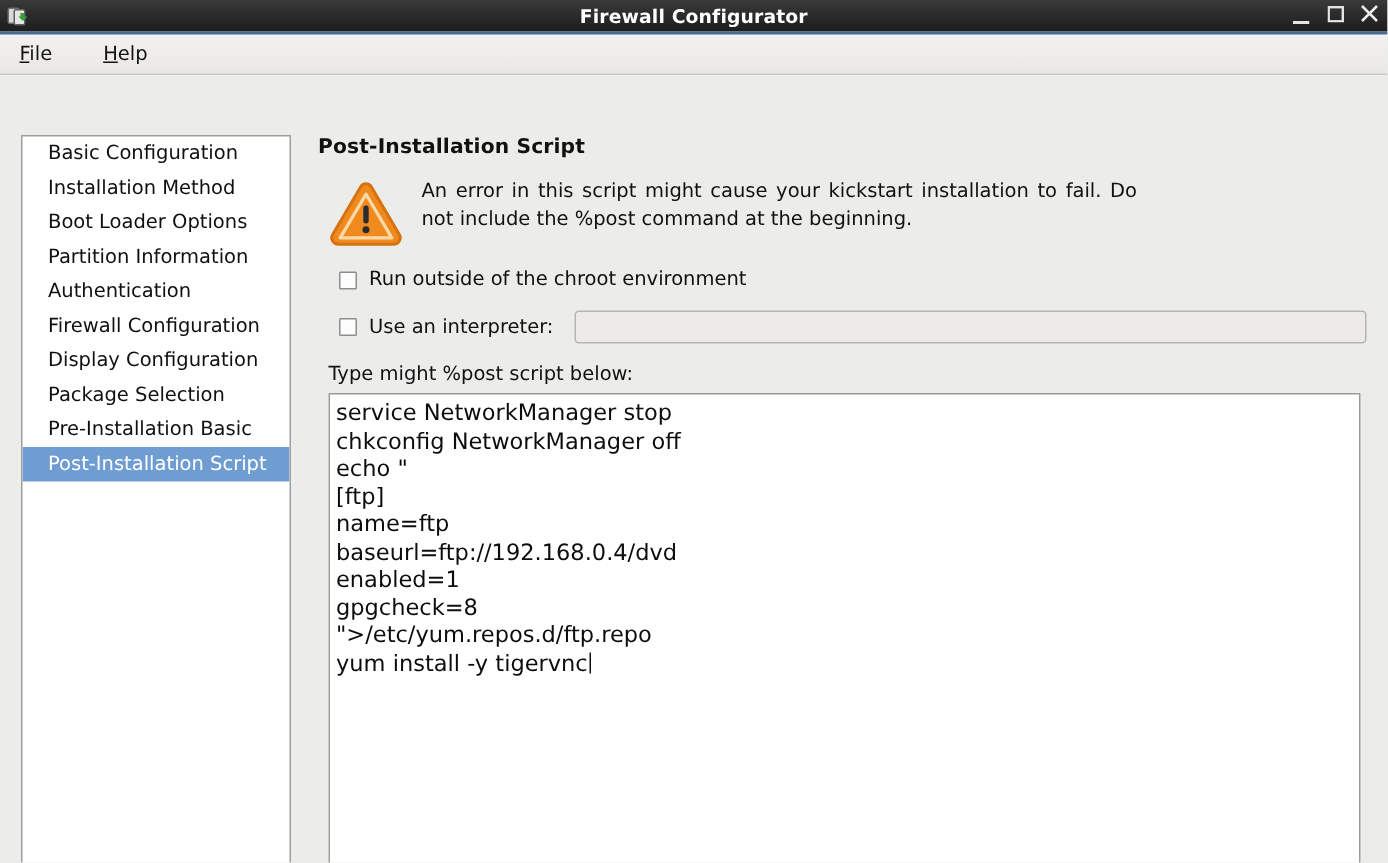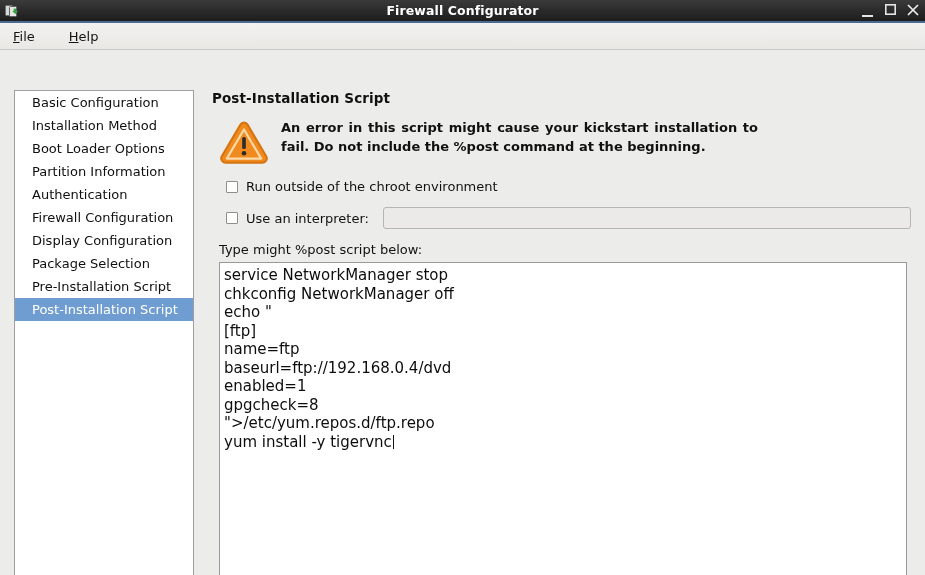"An error in this script" .warn-text { font-weight: bold -> none }
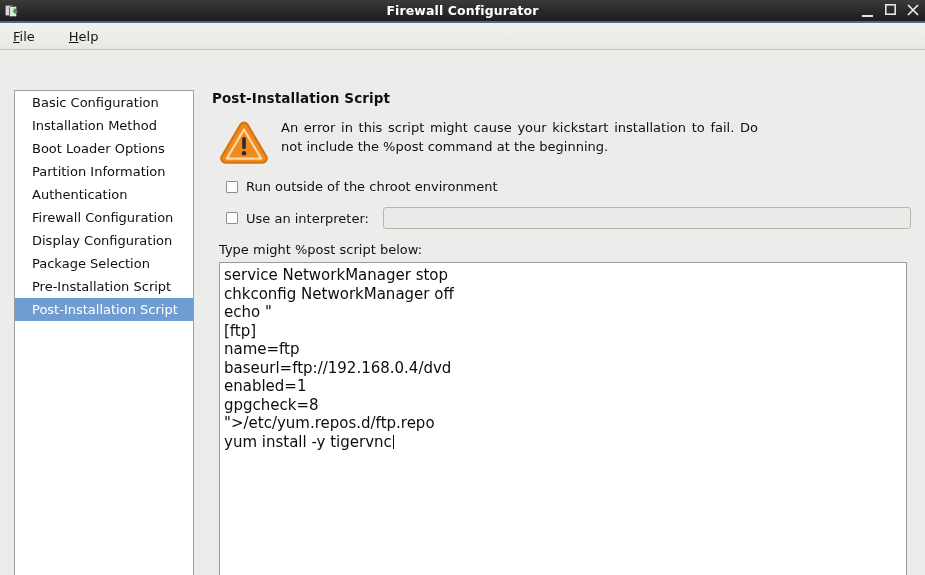"Pre-Installation Script" div.side-item { text: Script -> Basic }
